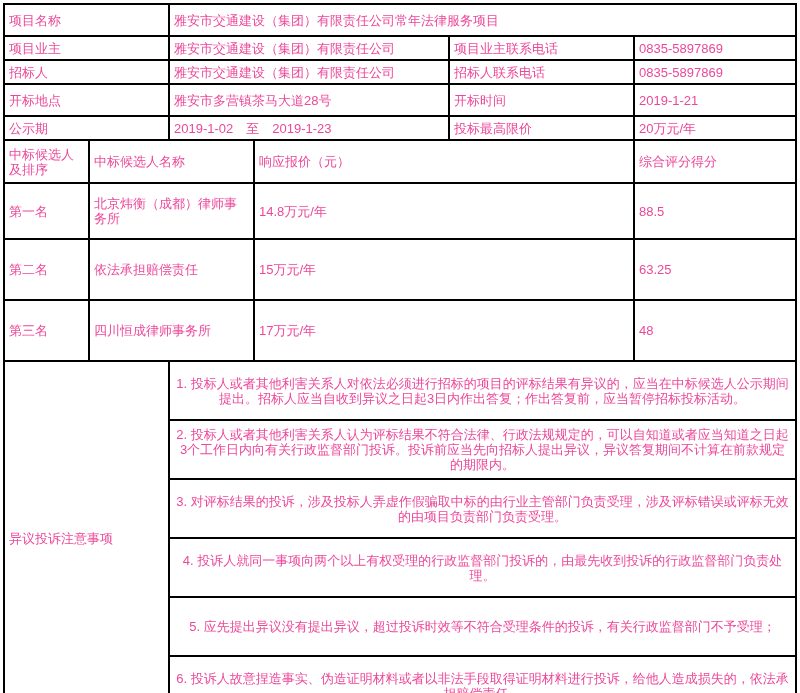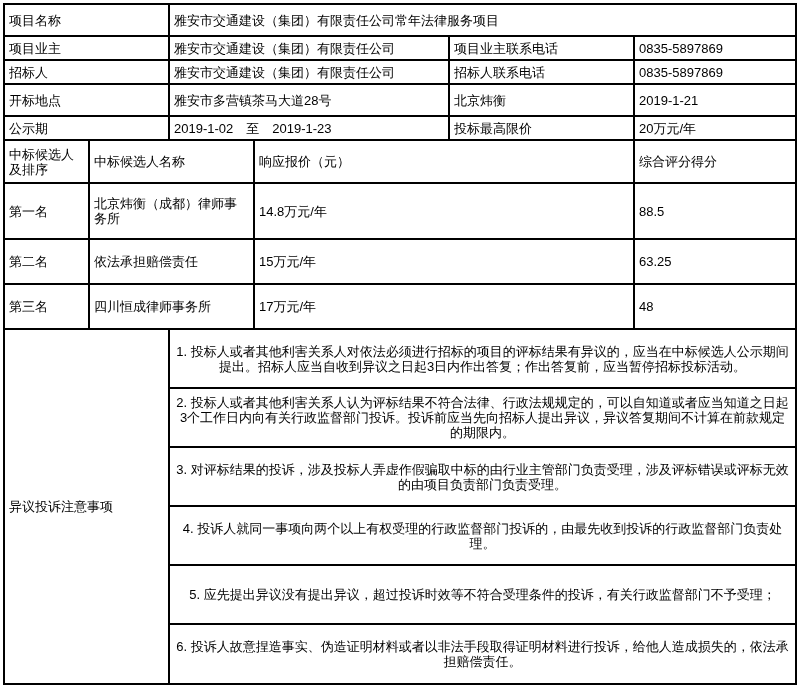"项目名称" td { color: #000000 -> #ec4899 }
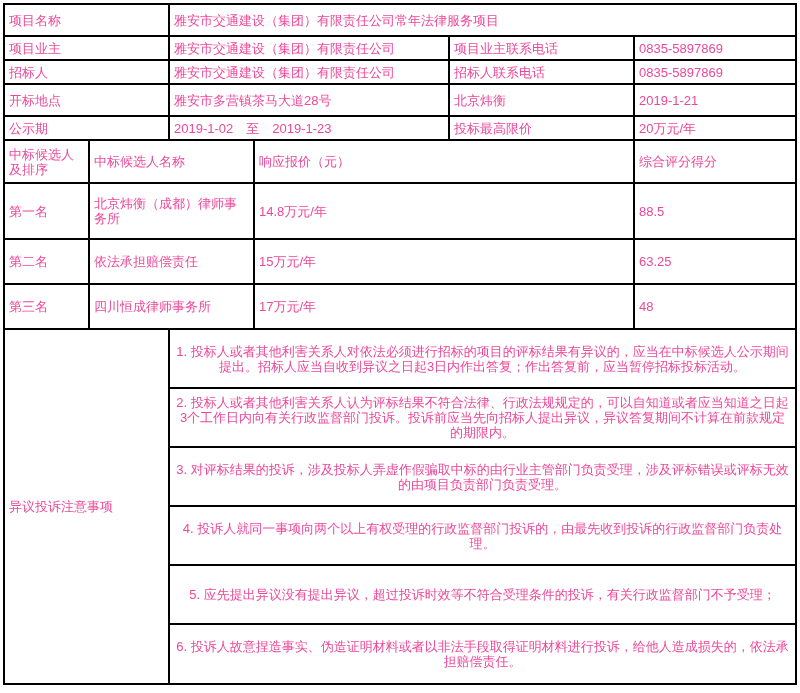"北京炜衡" td.ctr { text: 北京炜衡 -> 开标时间 }
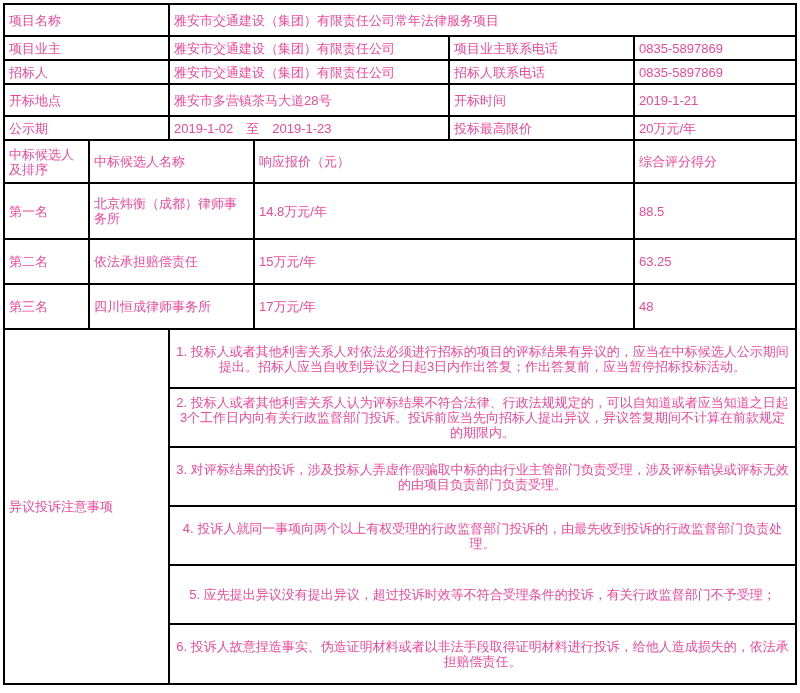"第二名" tr.h49 { height: 45px -> 61px }
